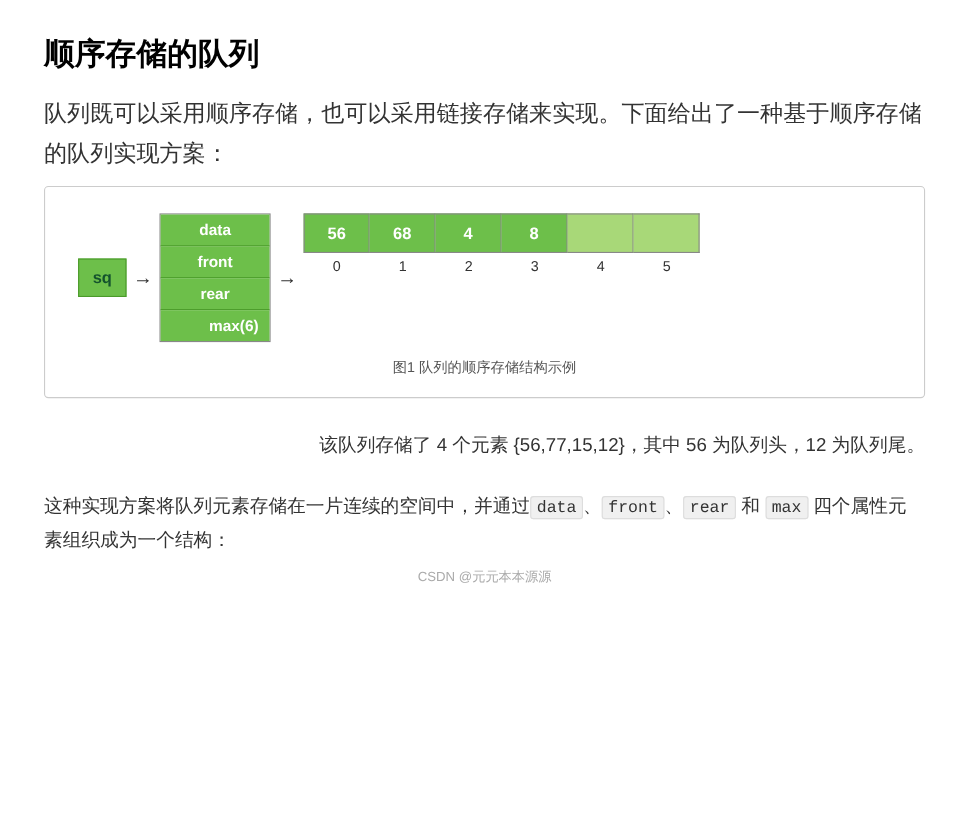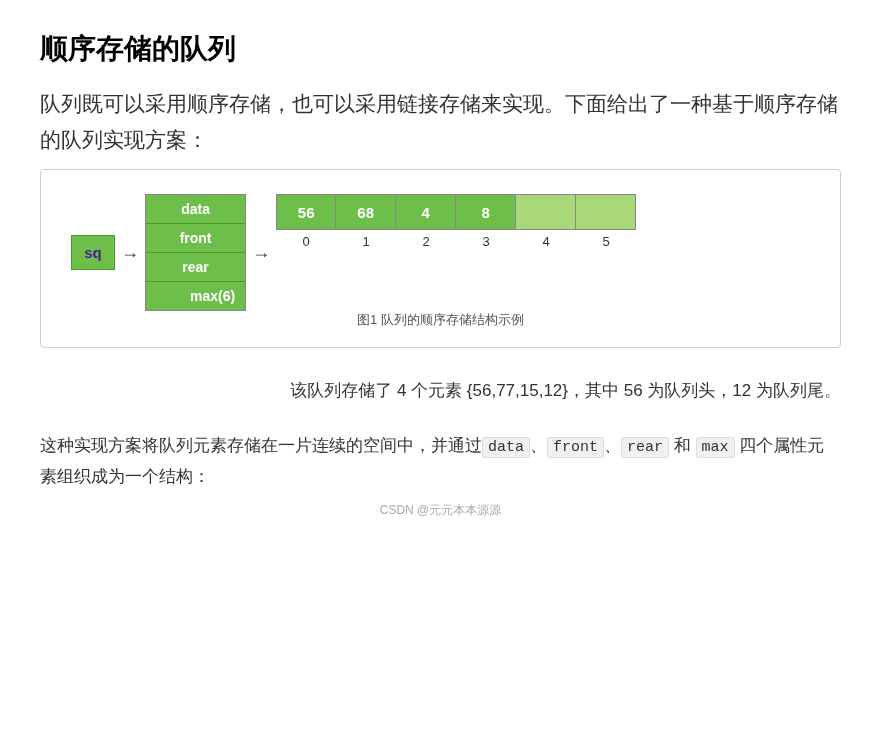"sq" .sq-box { color: #4c1d95 -> #14532d }
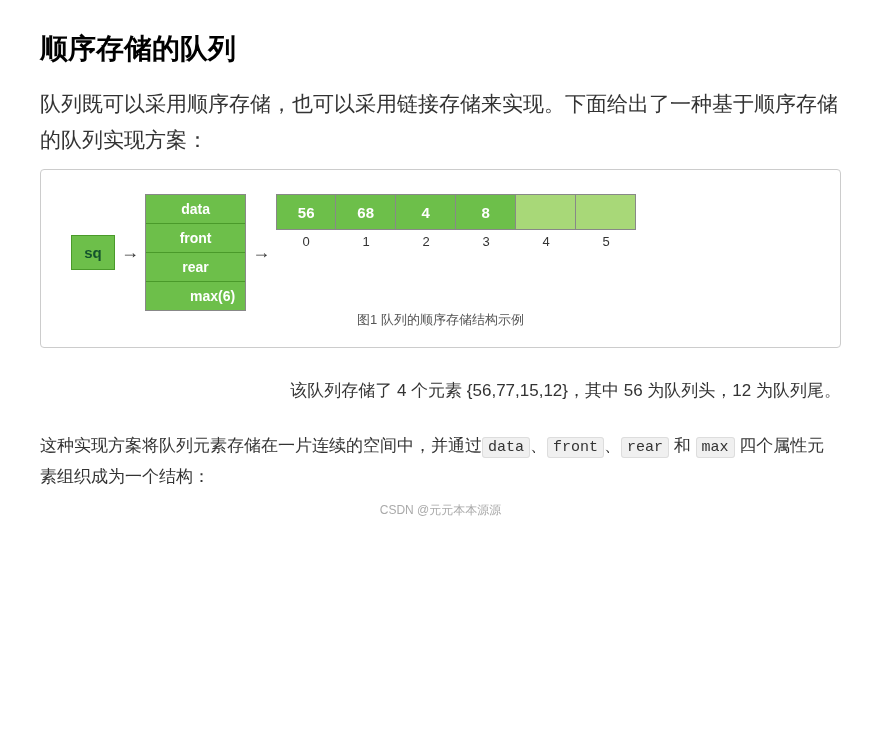"图1 队列的顺序存储结构示例" .fig-caption { margin-top: none -> 14px }
